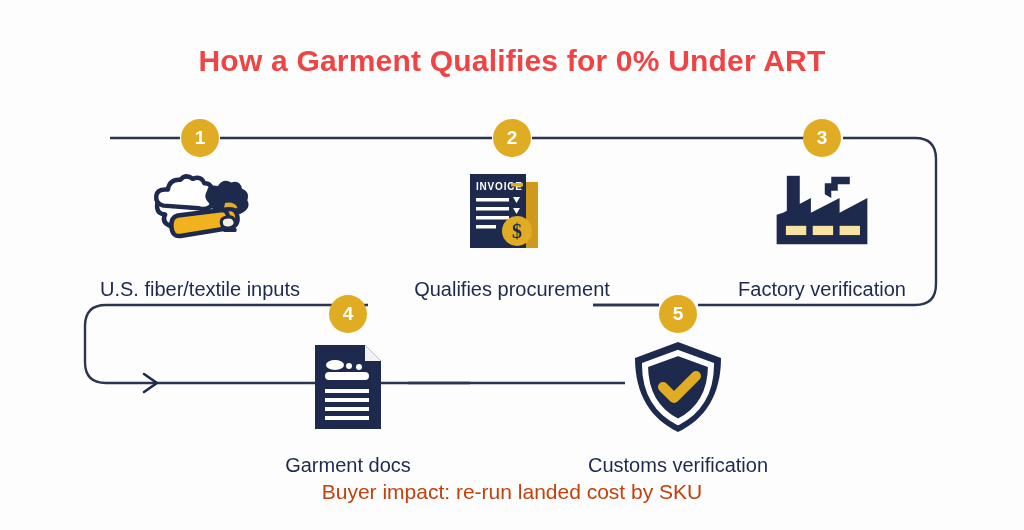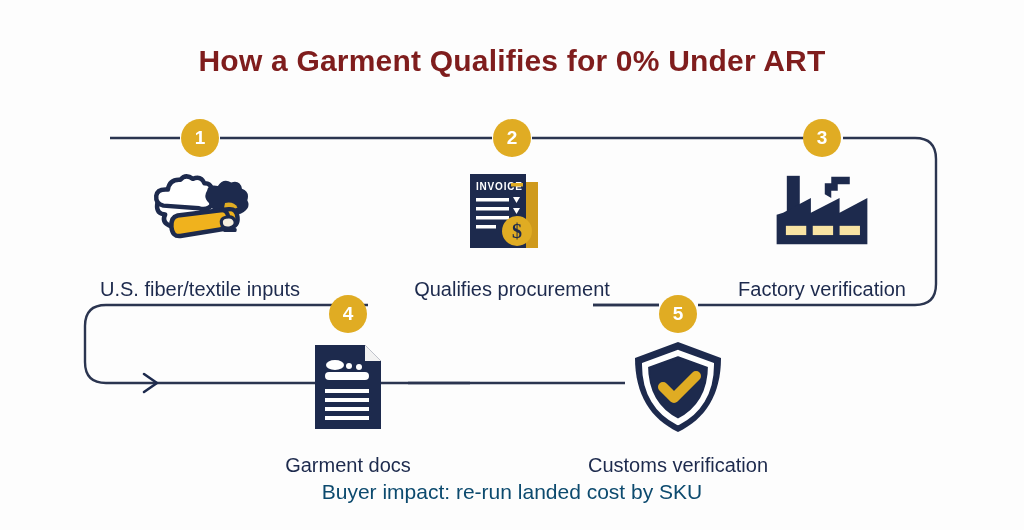"How a Garment Qualifies for" .title { color: #7f1d1d -> #ef4444 }
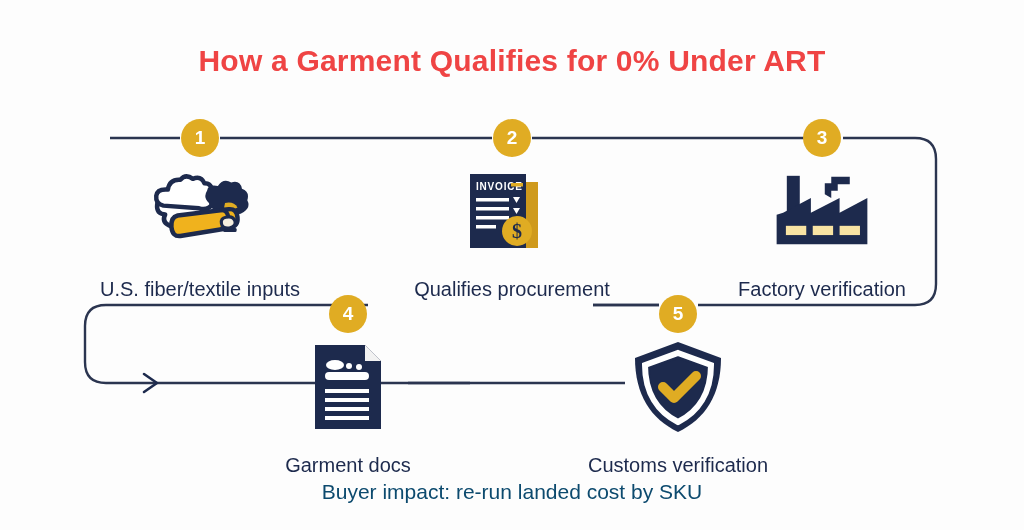"Buyer impact: re-run landed cost" .footer-note { color: #0c4a6e -> #c2410c }
